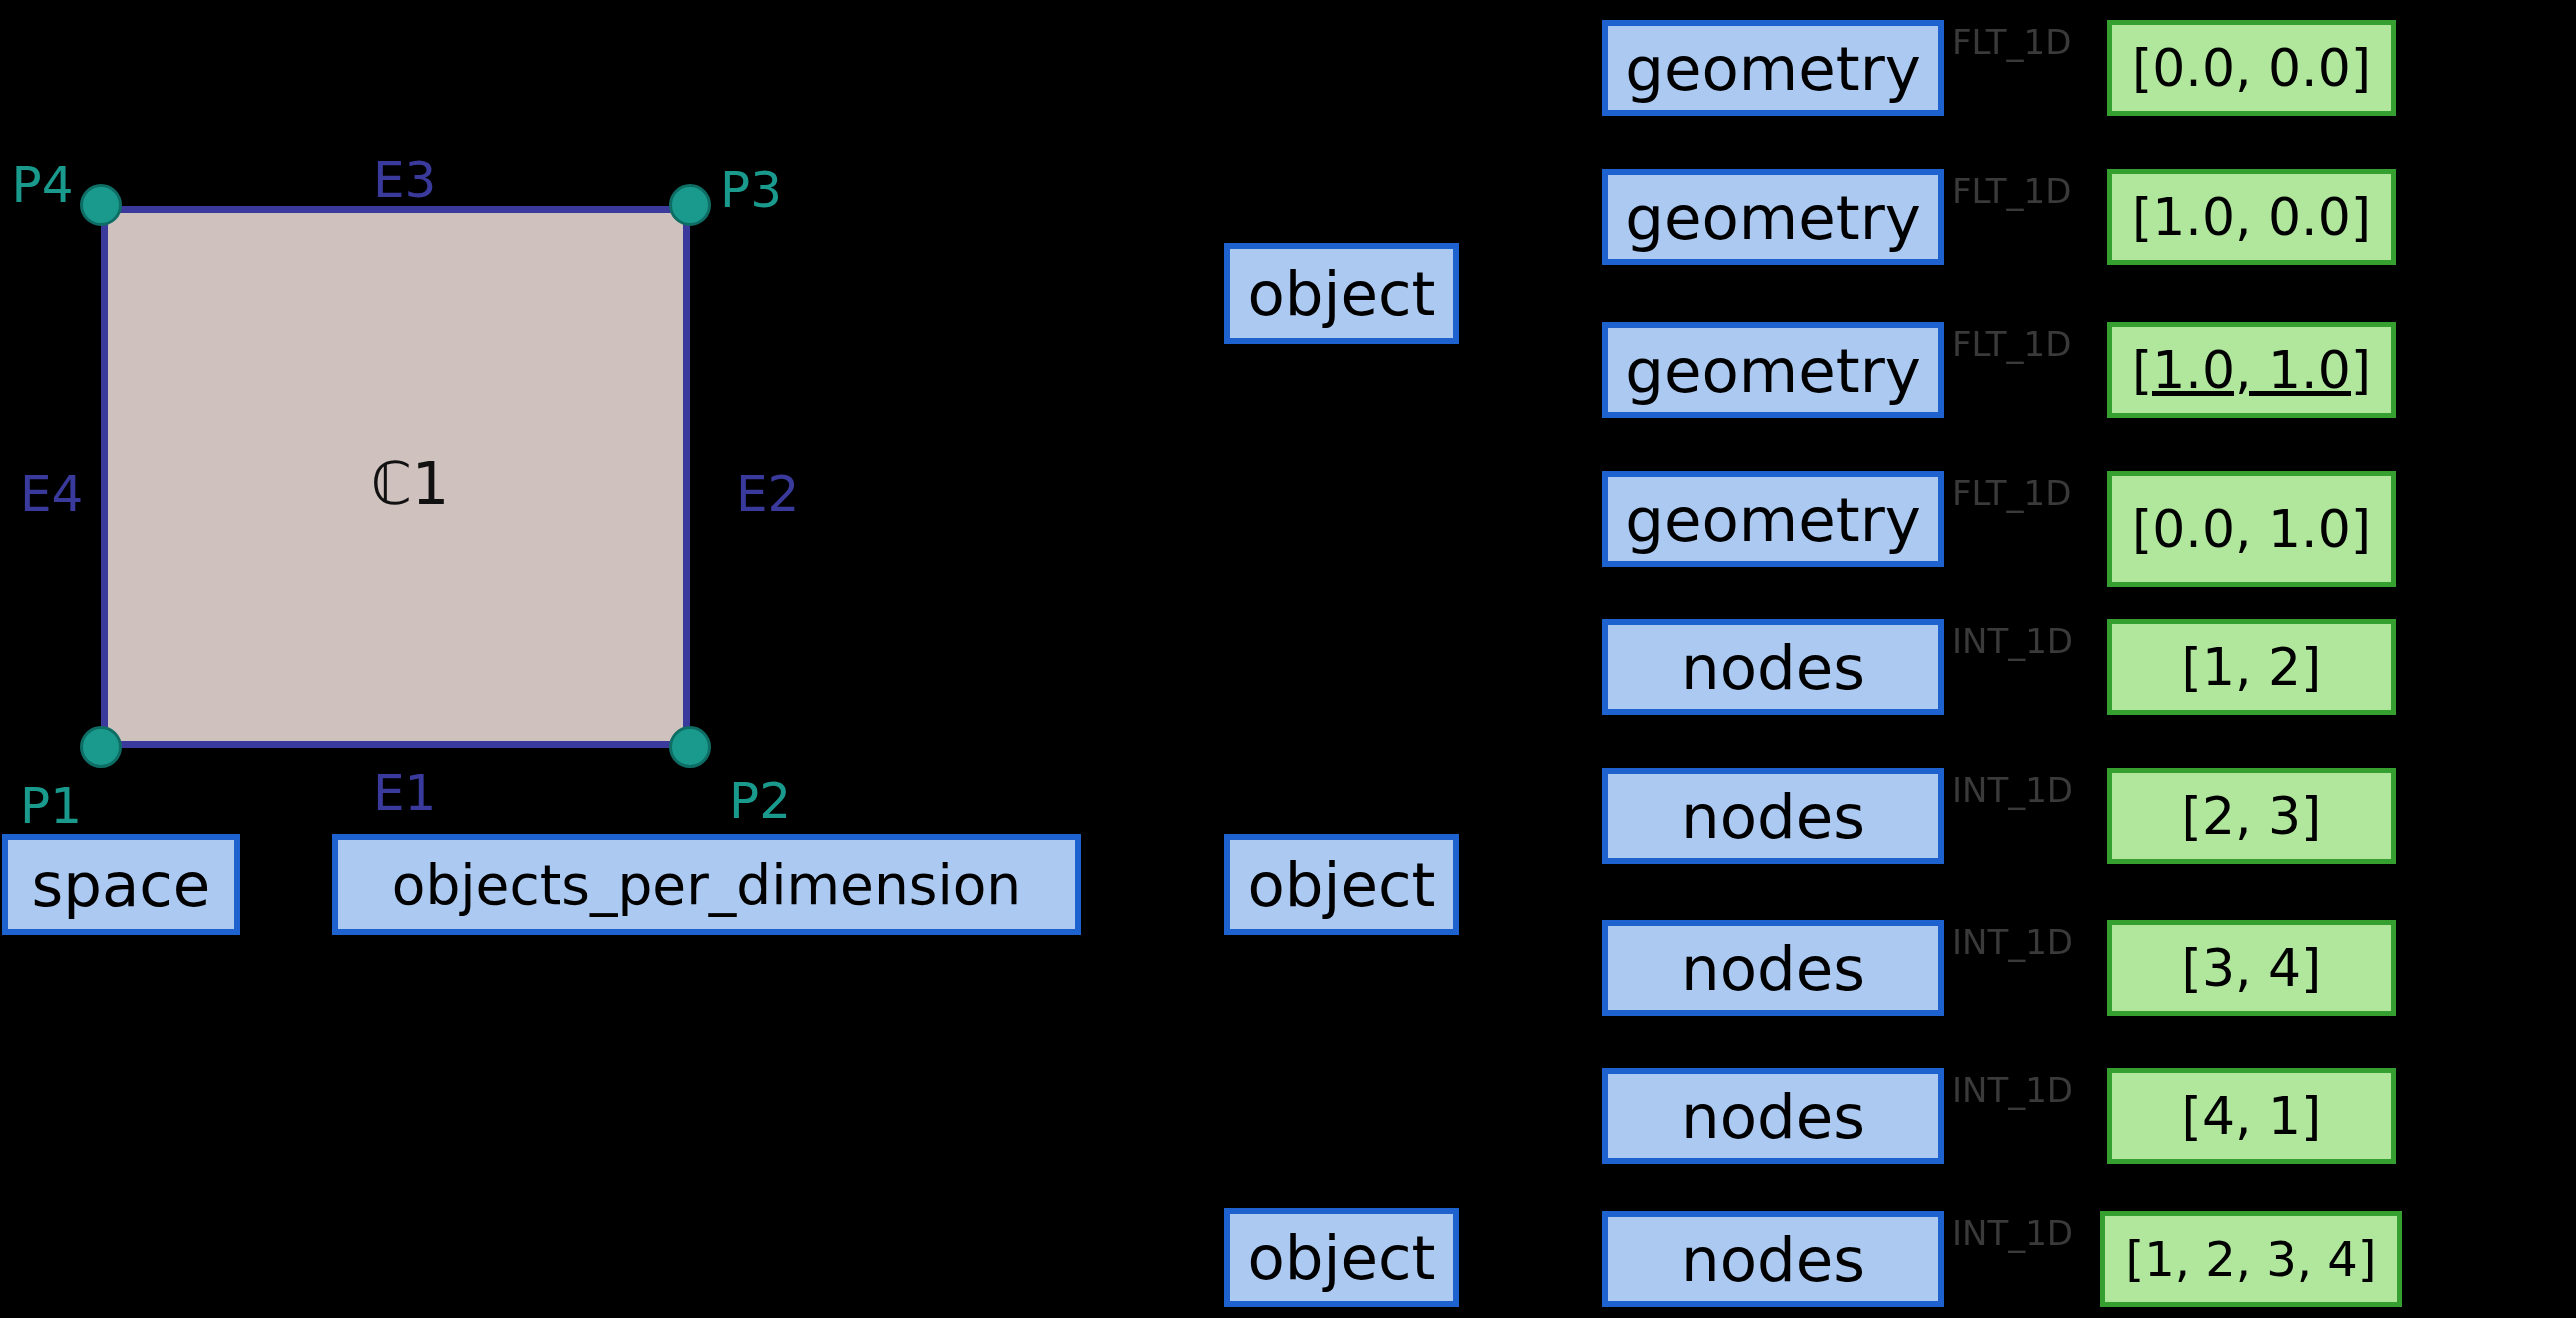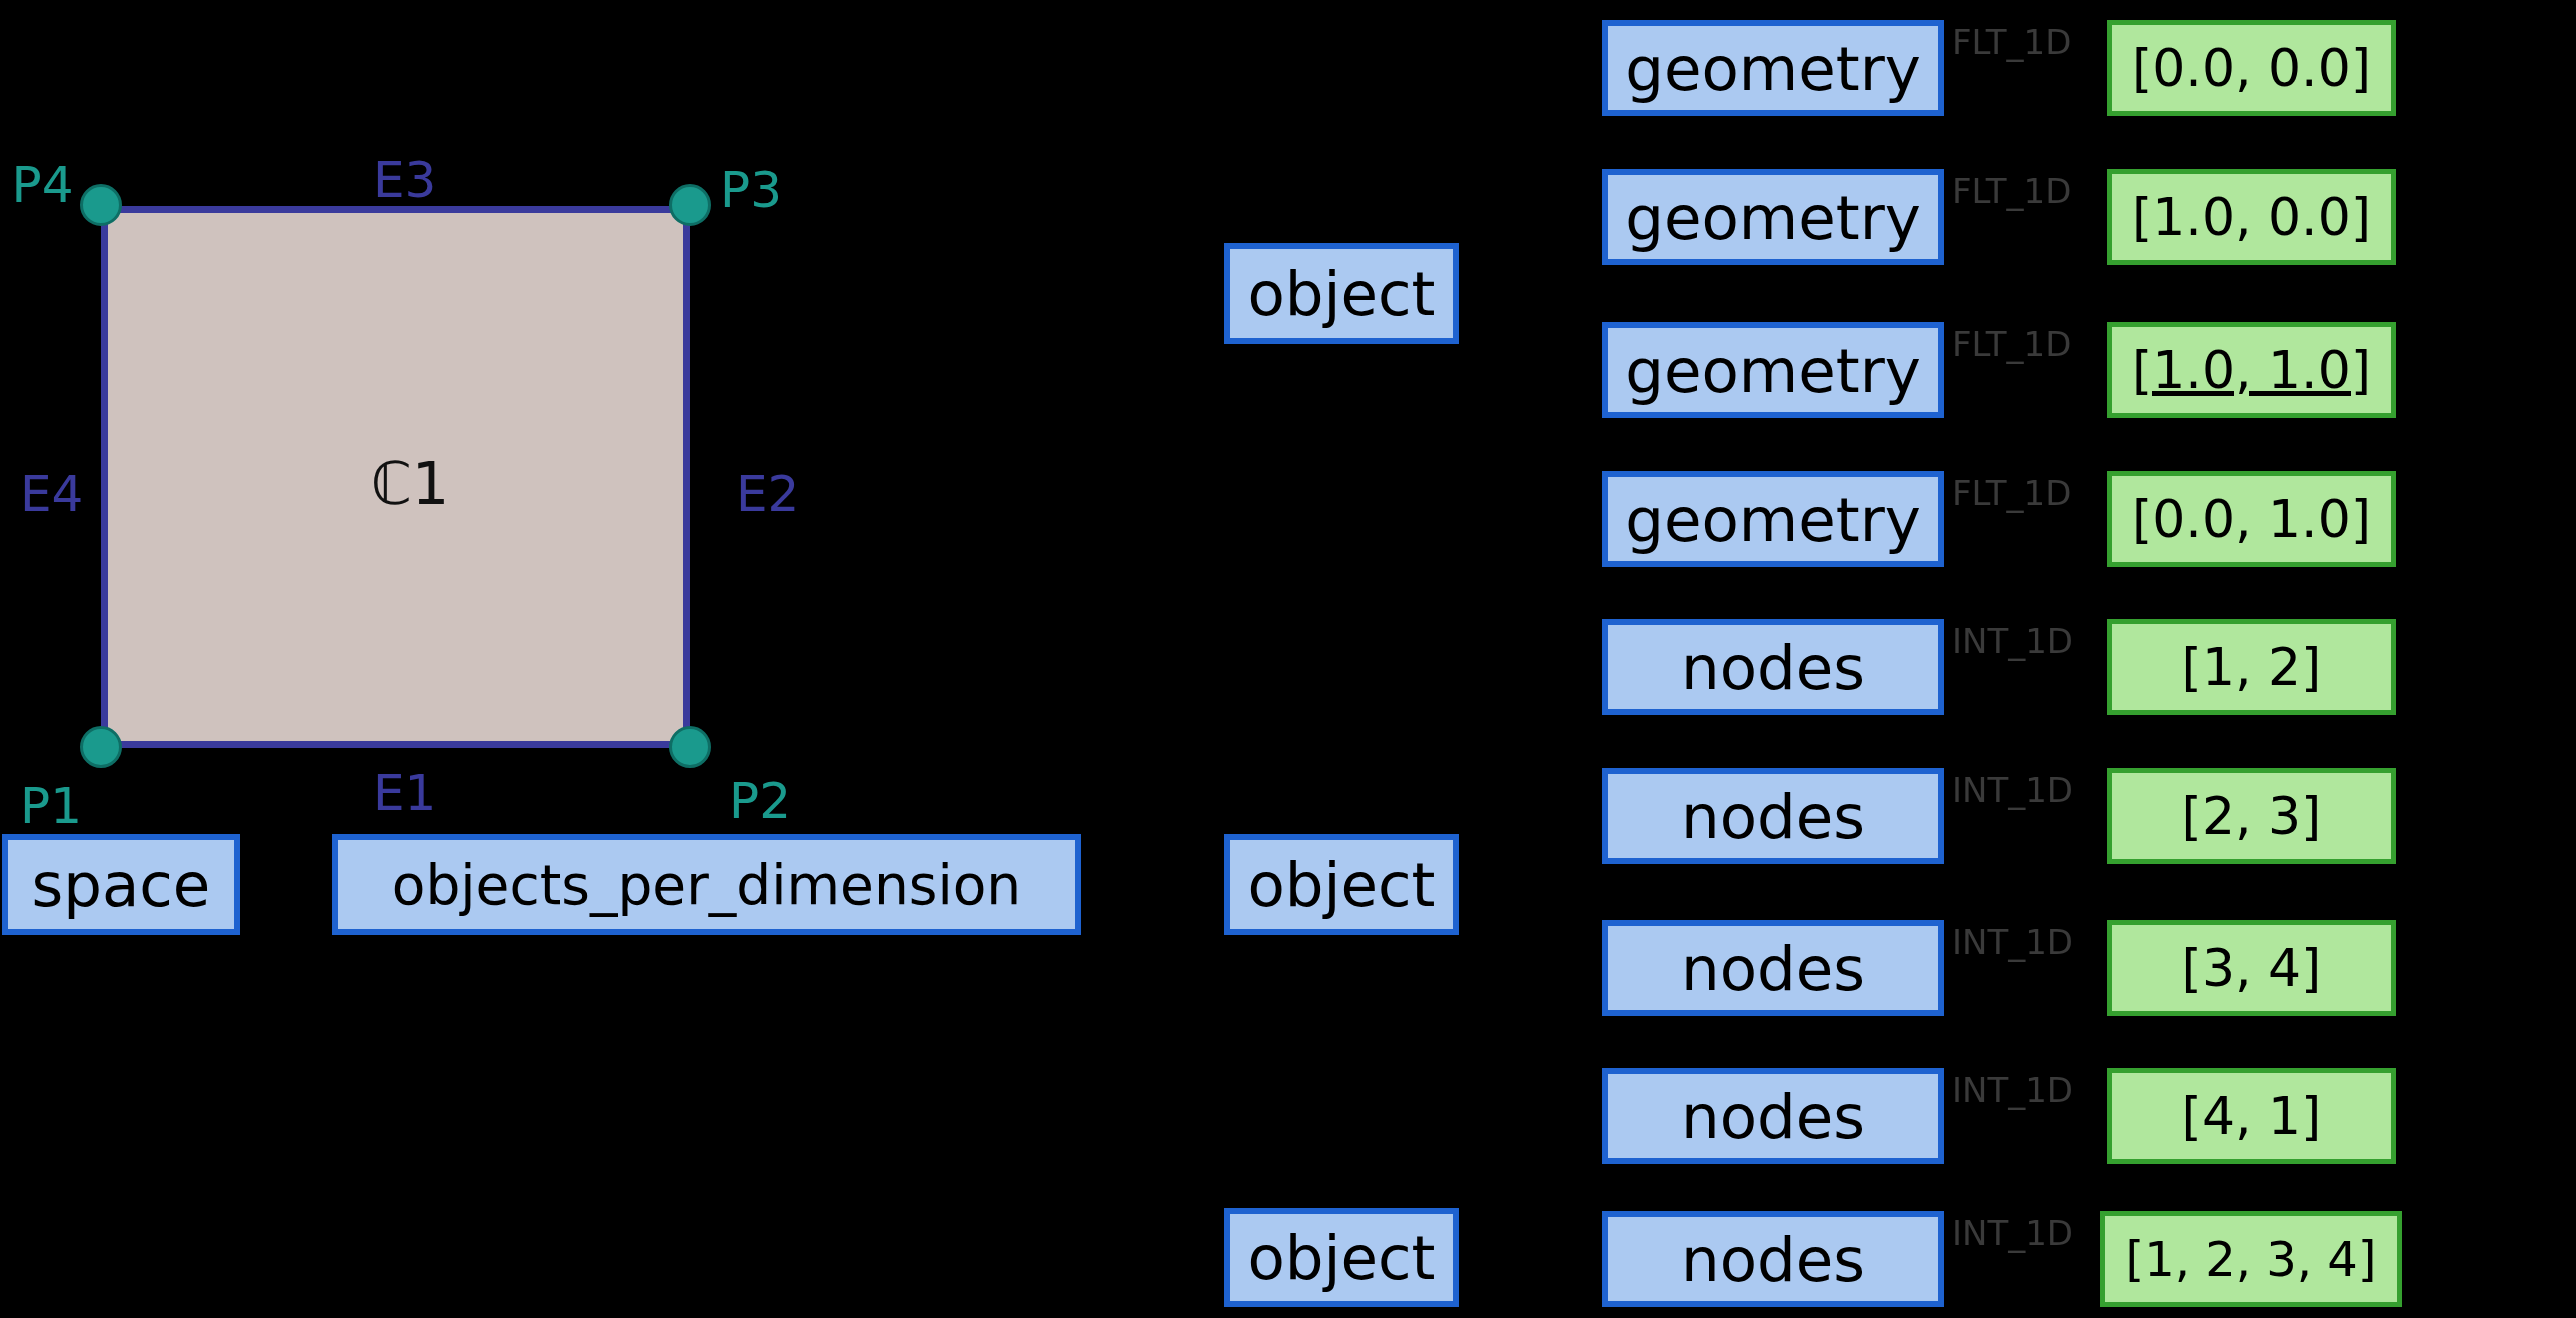"[0.0, 1.0]" div.box { height: 96px -> 116px }
